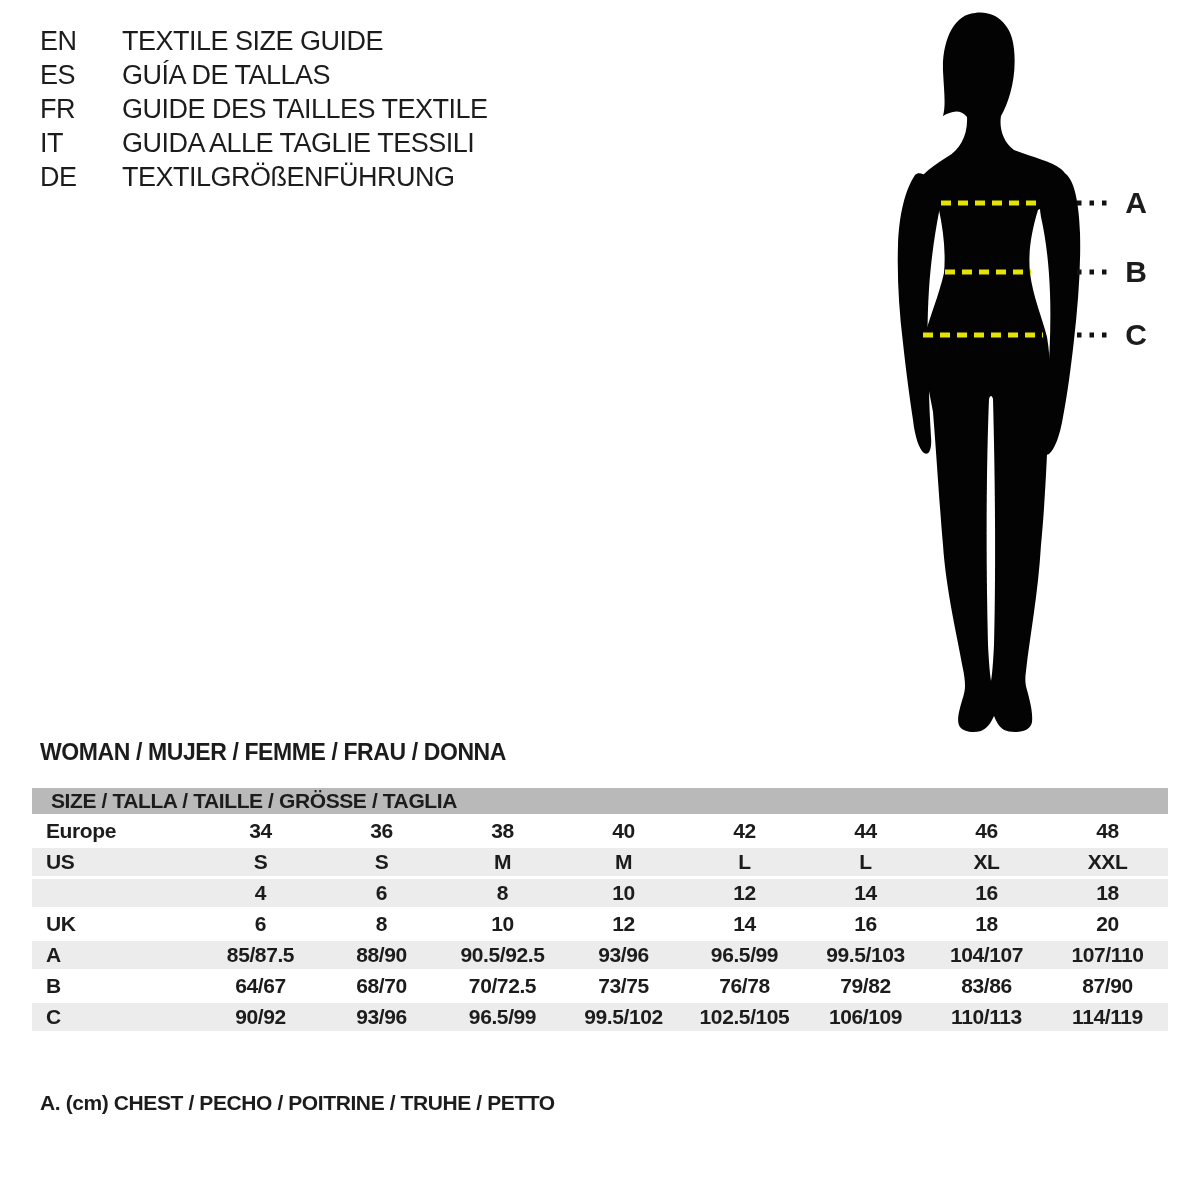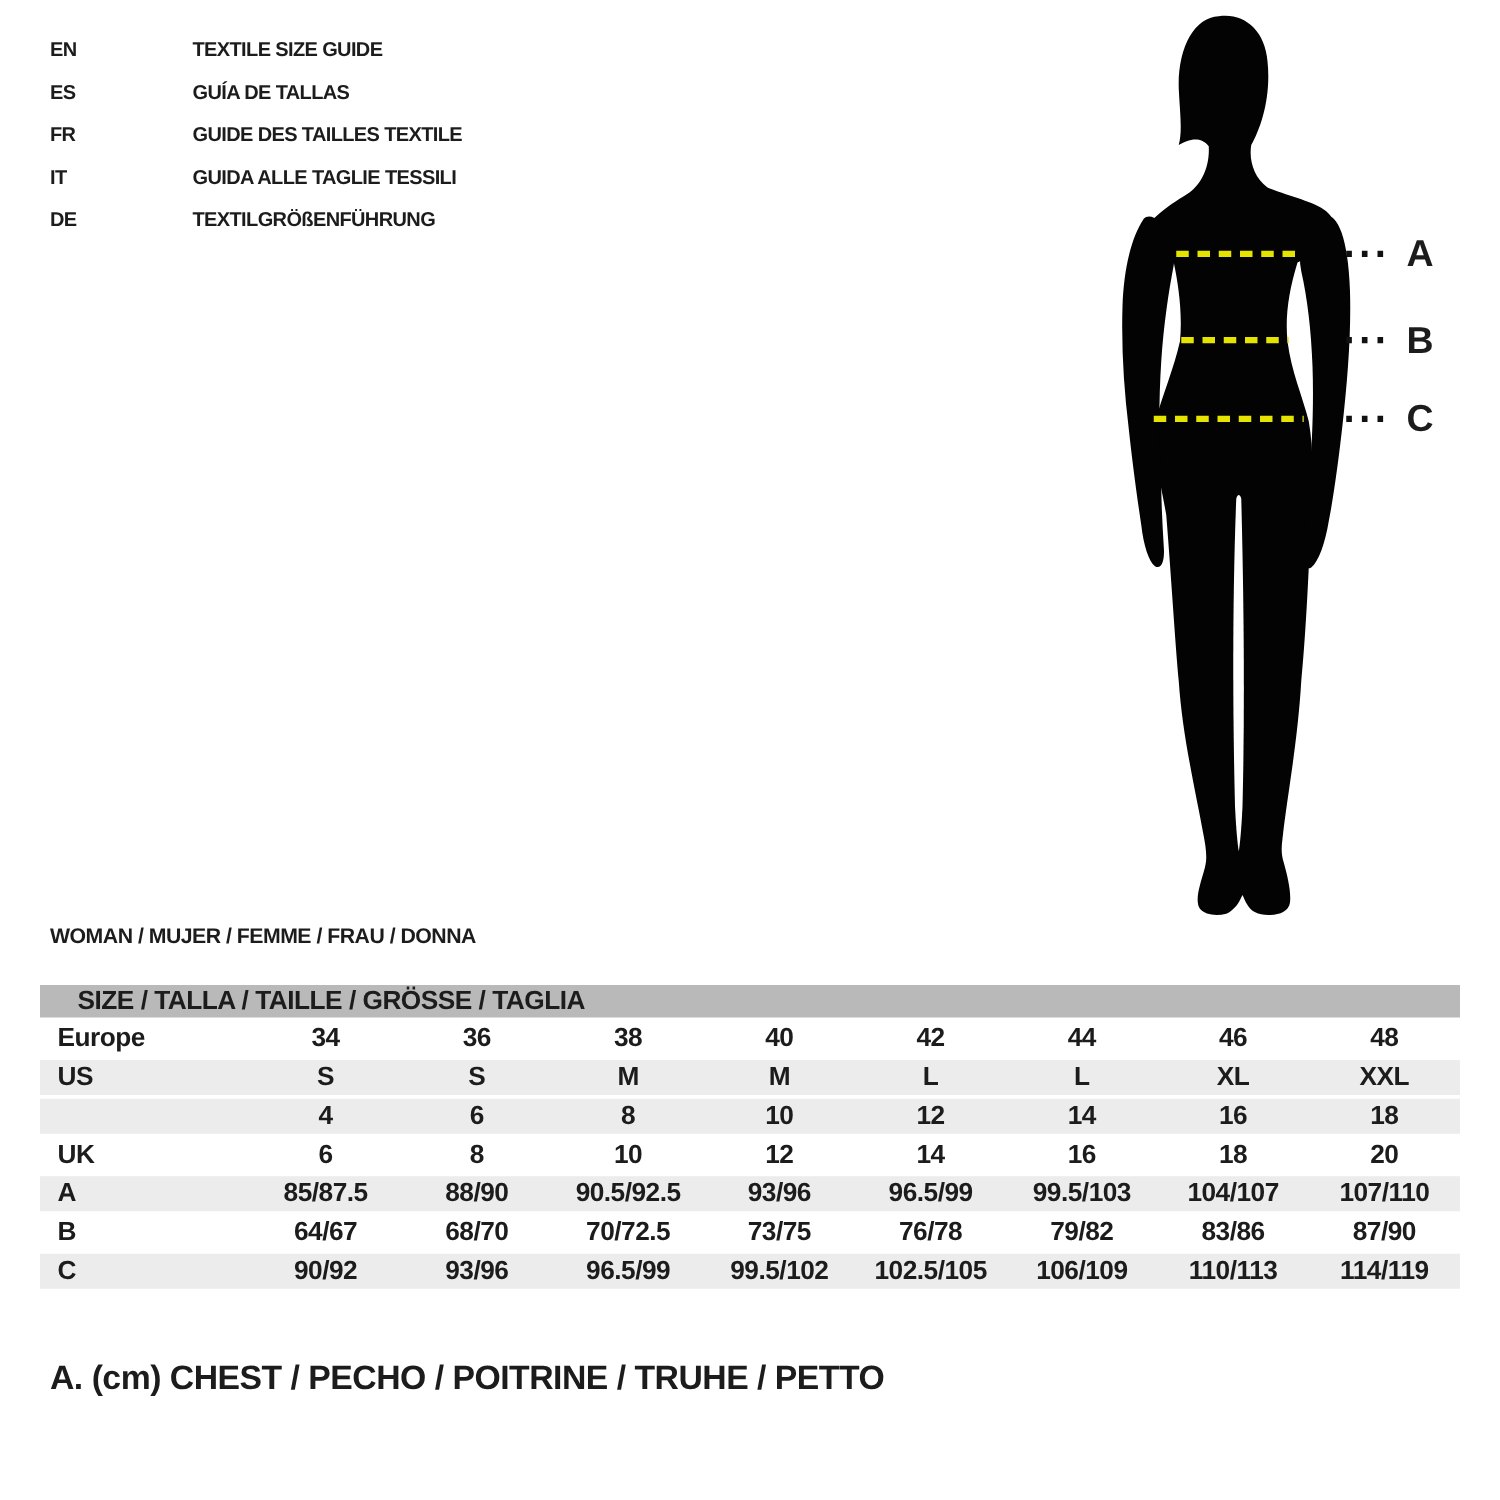"EN" .lang-row { font-size: 16px -> 27px; font-weight: bold -> normal; gap: 32px -> none }
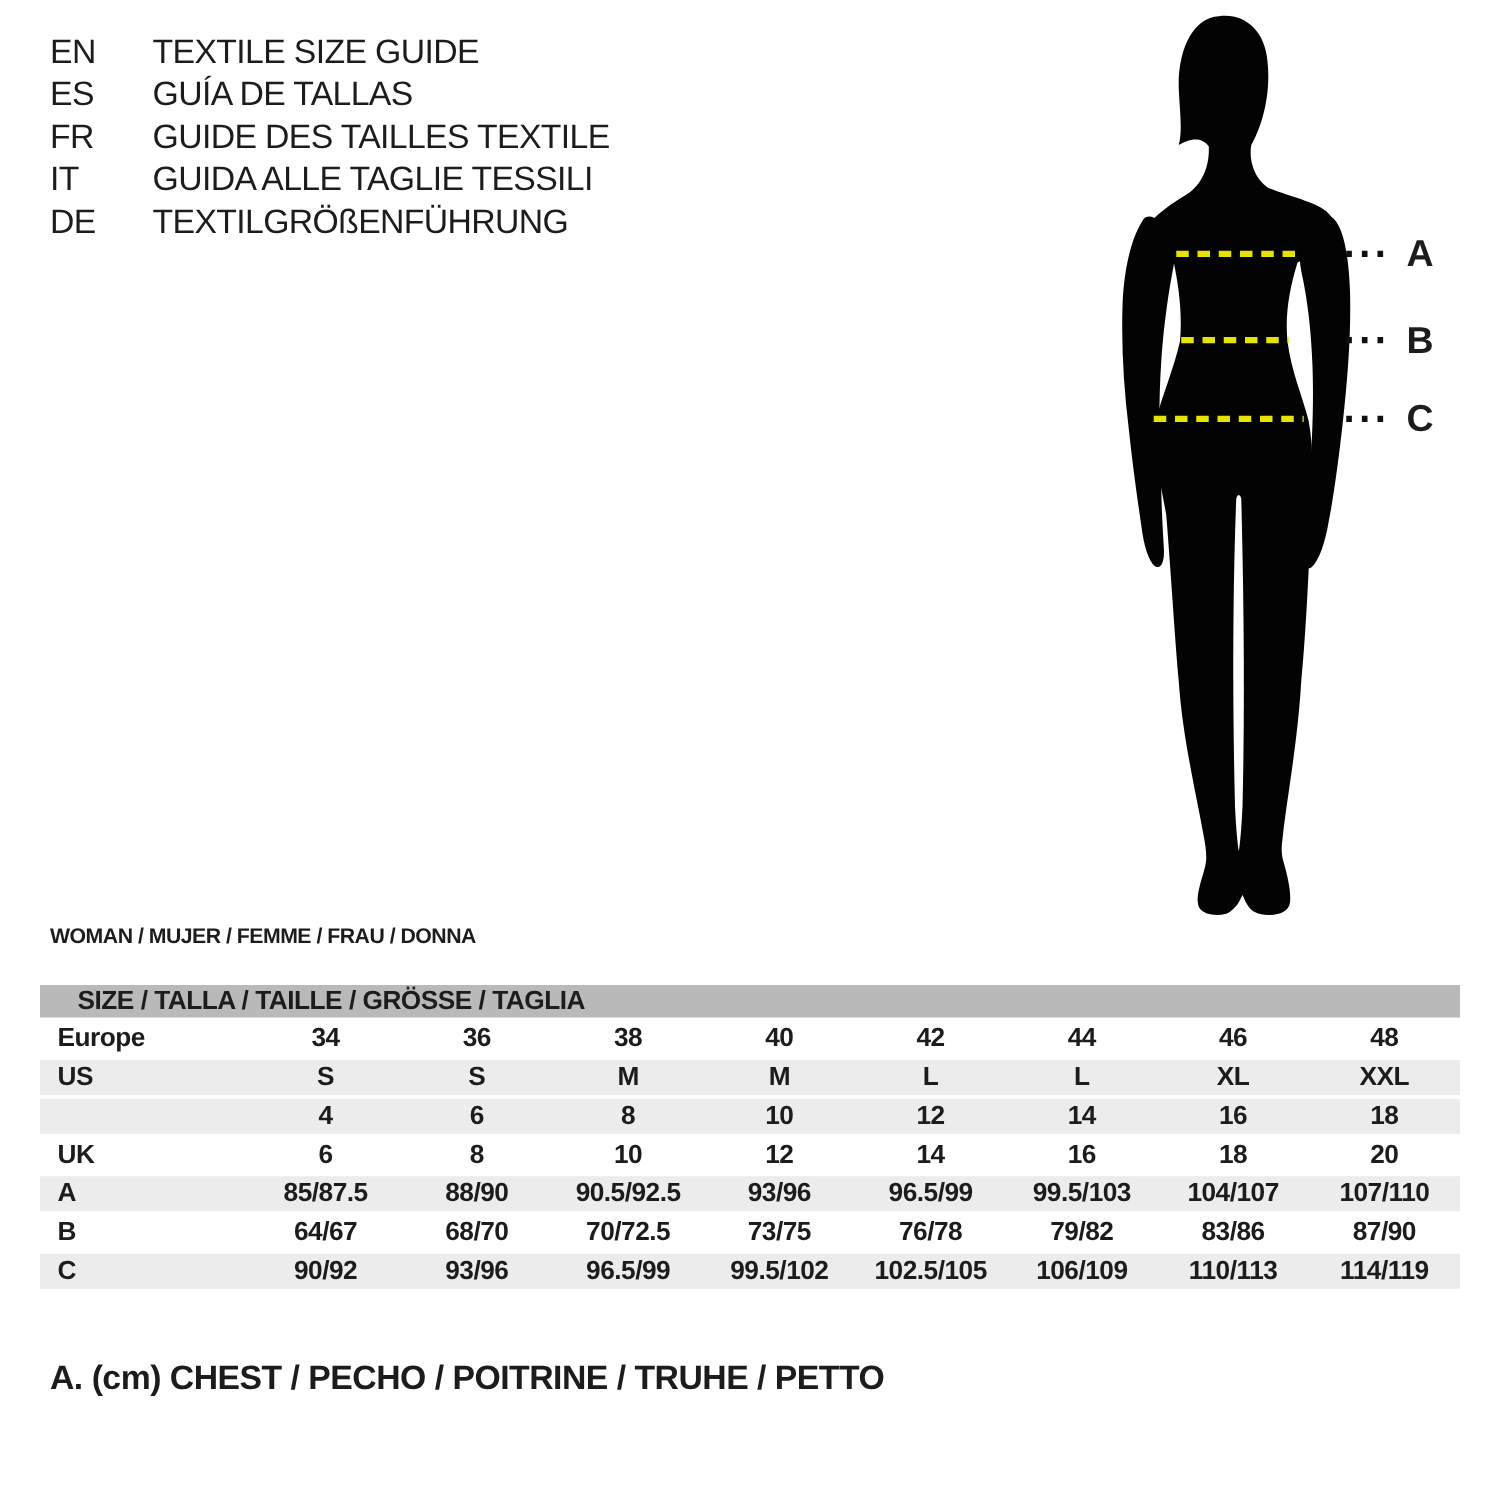"WOMAN / MUJER / FEMME" .section-title { font-size: 17px -> 23px }
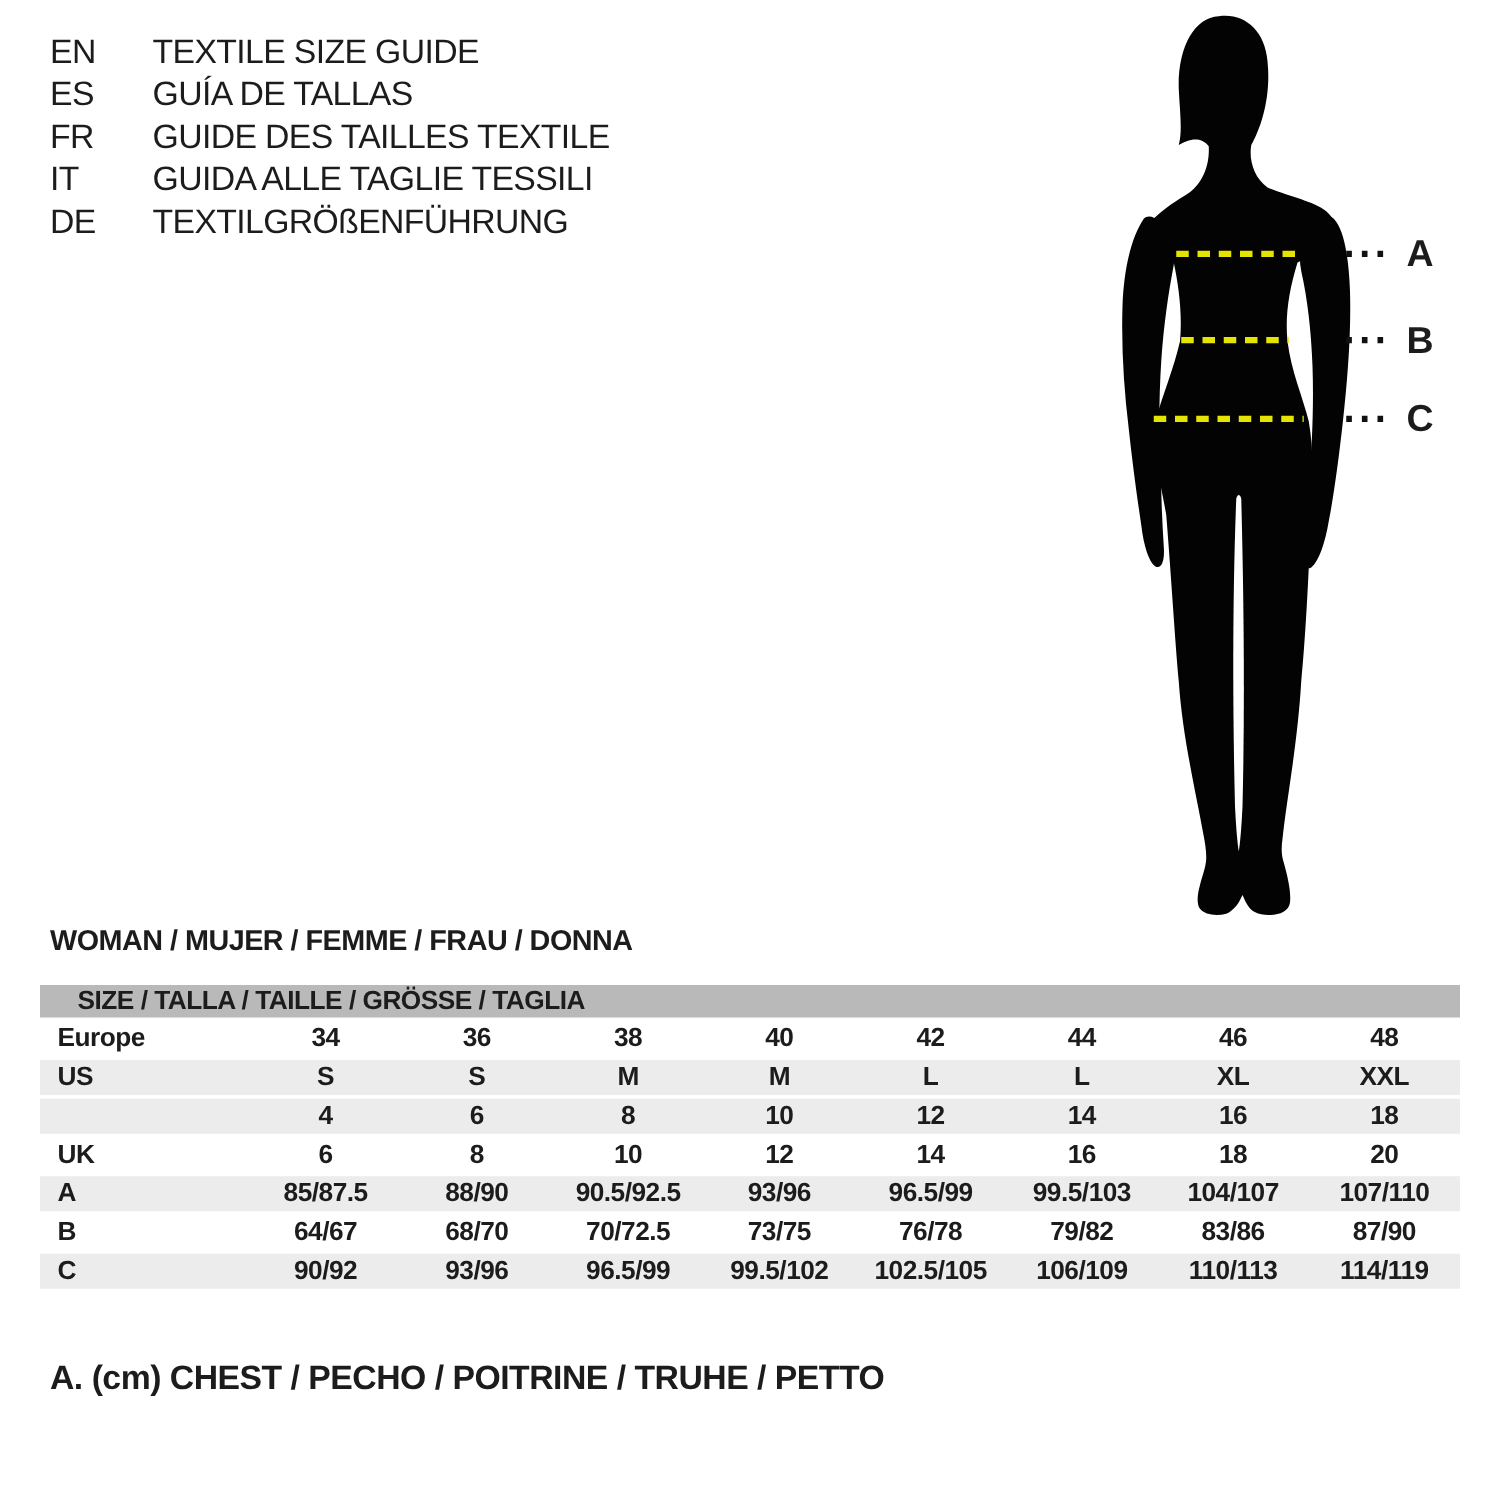"SIZE / TALLA / TAILLE" .table-header { padding-left: 30px -> 19px }
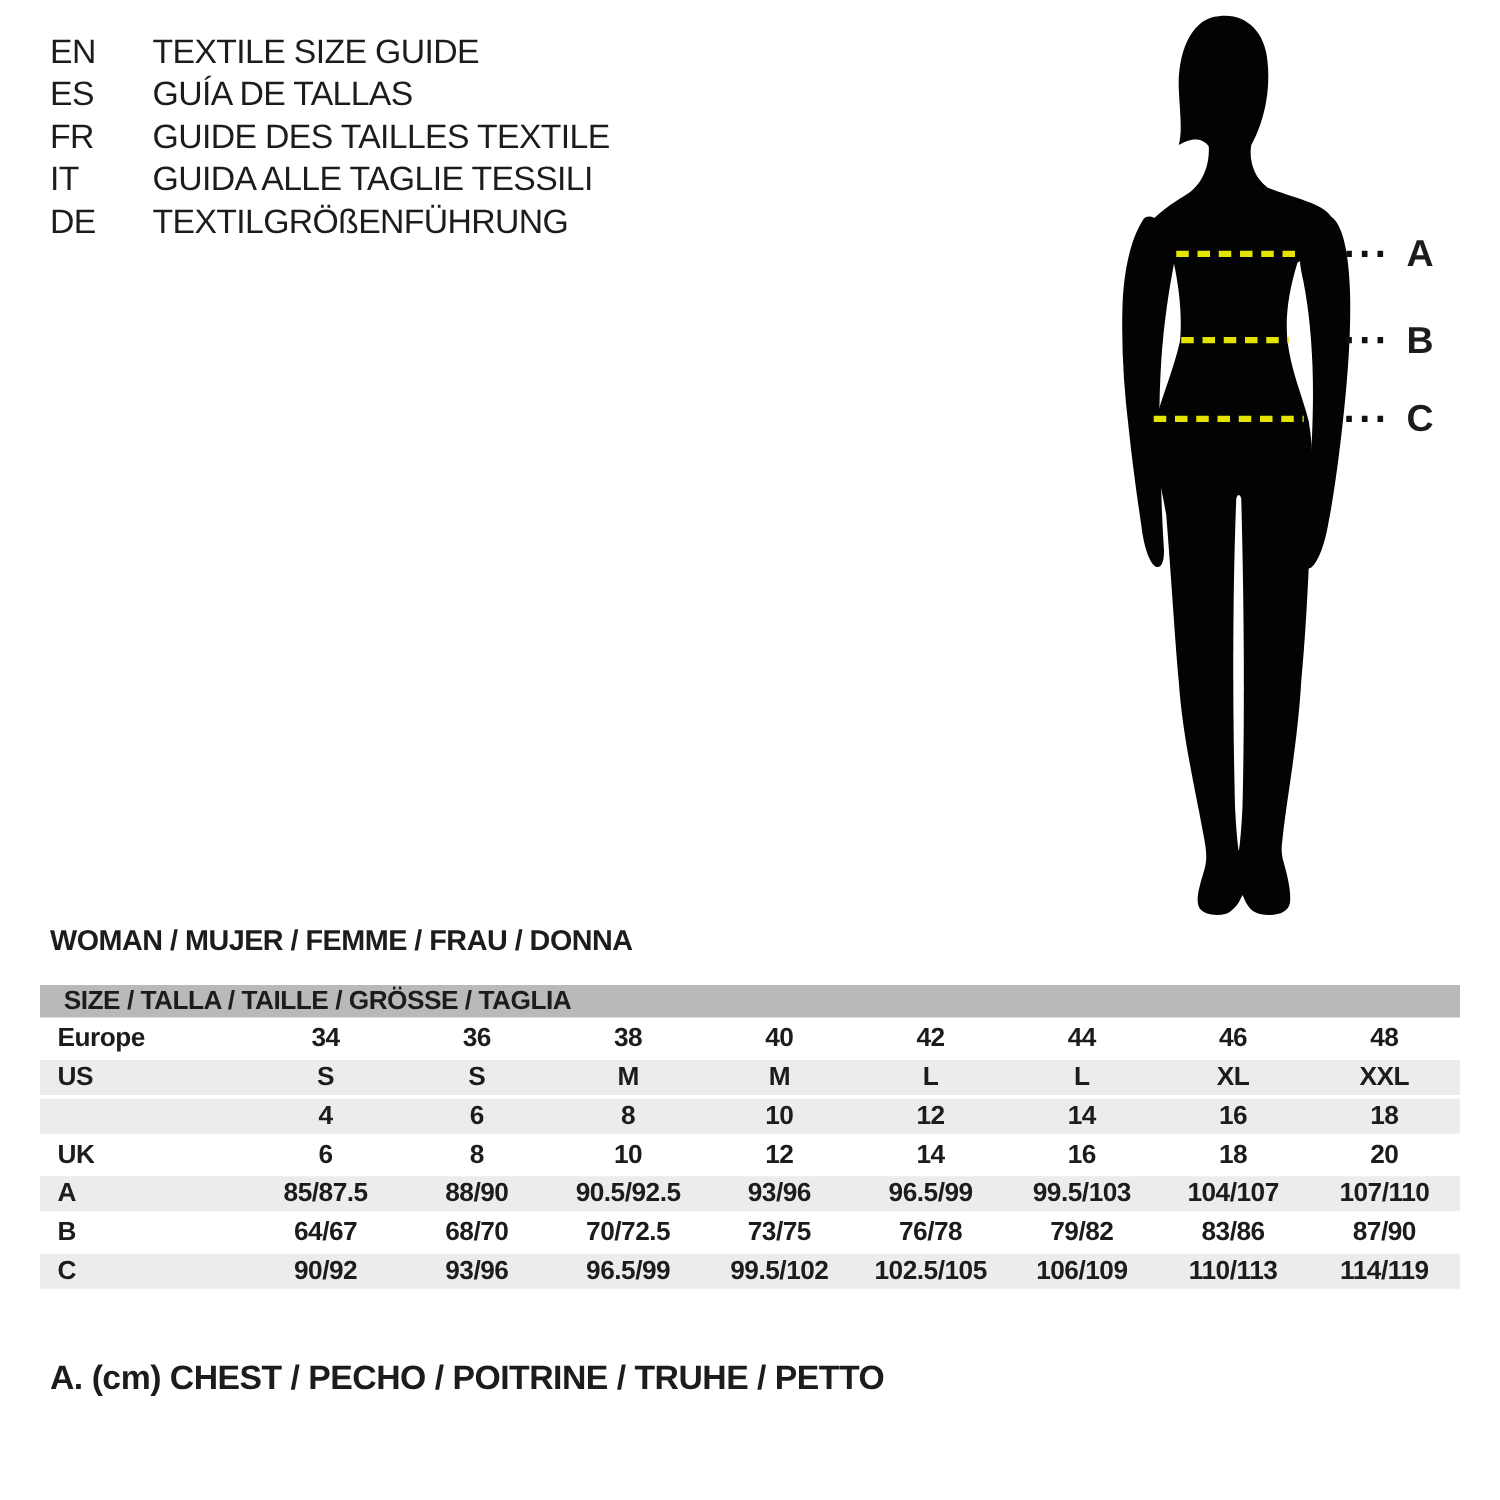"A. (cm) CHEST / PECHO" .legend-line { font-size: 27px -> 21px }
